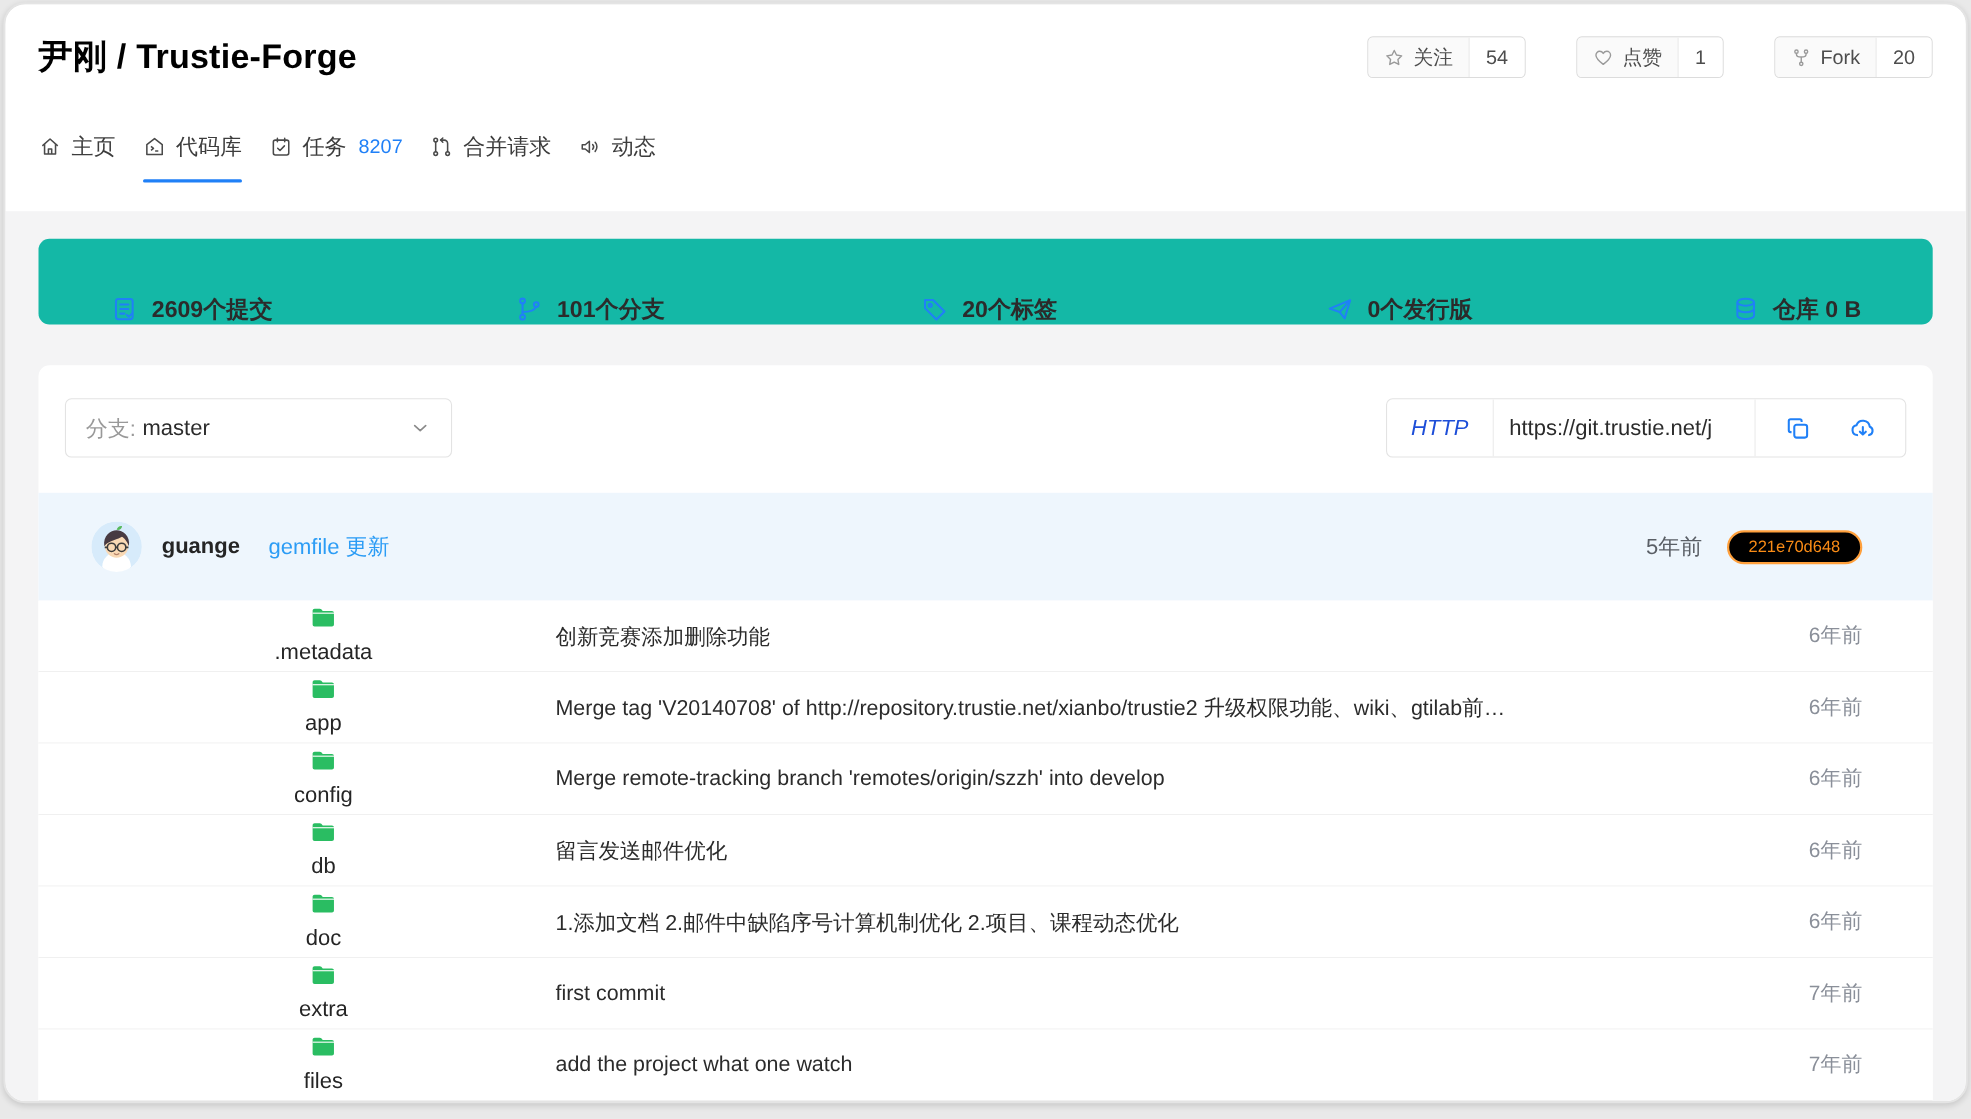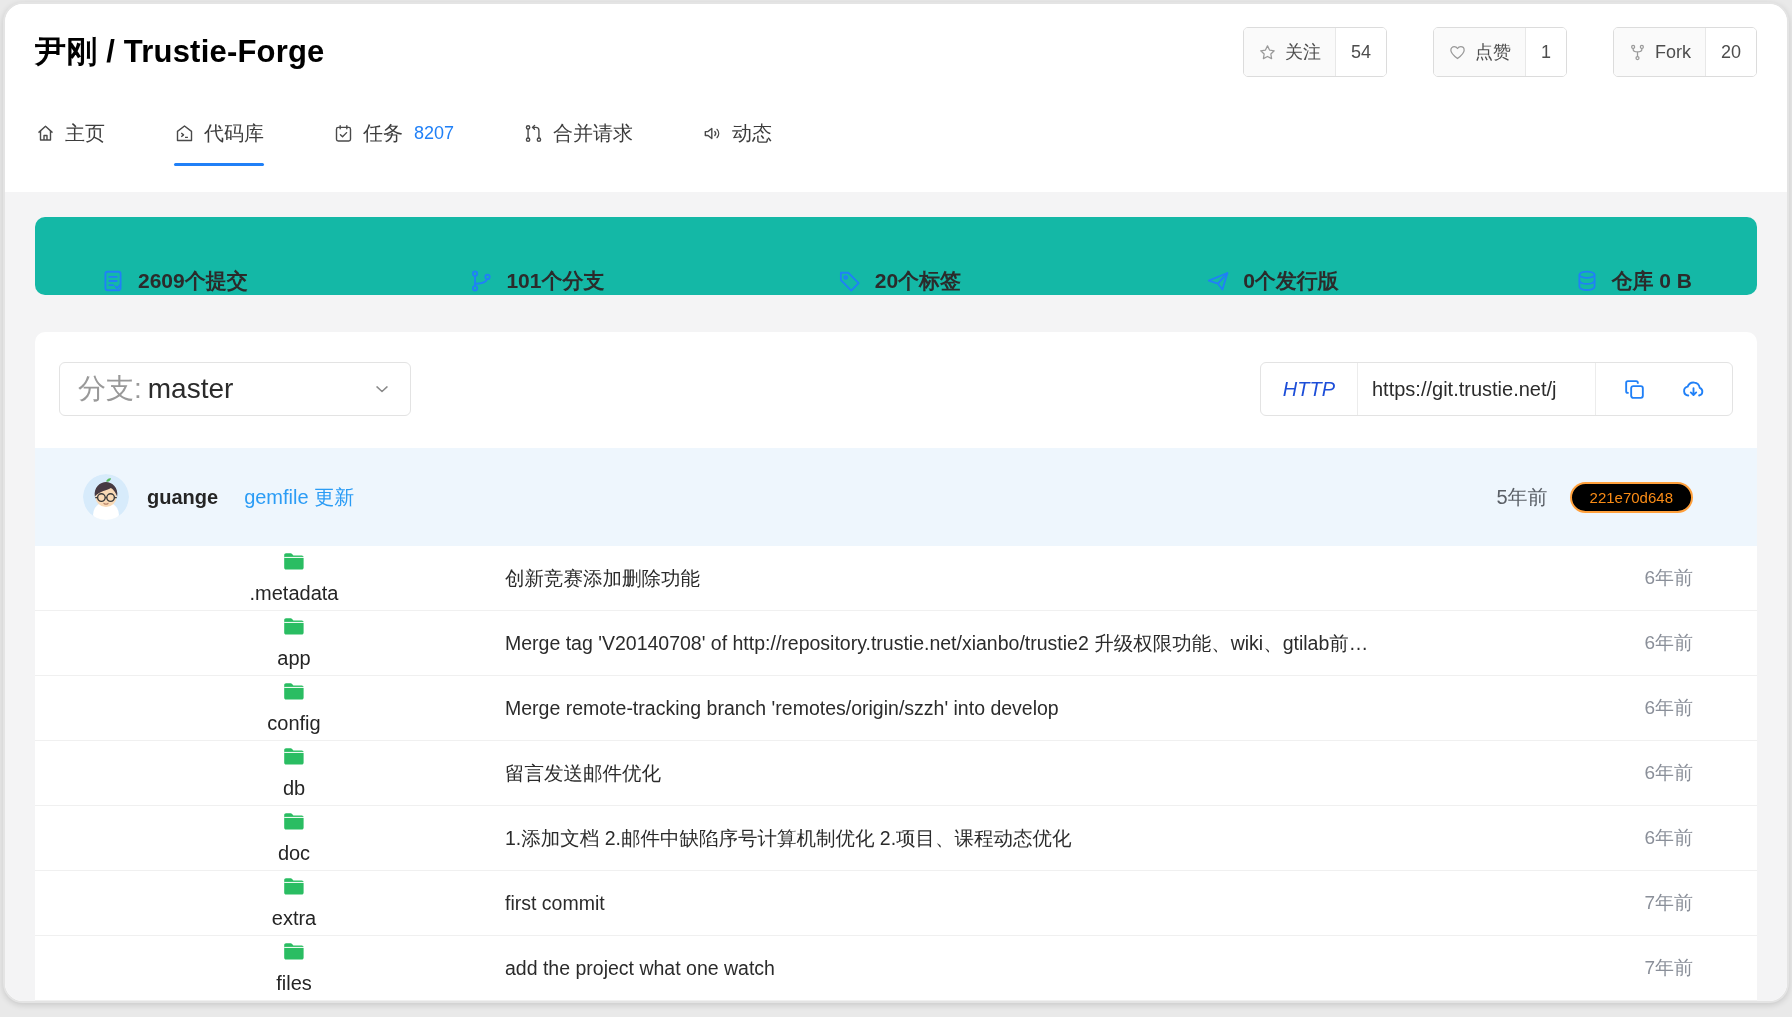"关注" .seg-btn { height: 50px -> 38px }
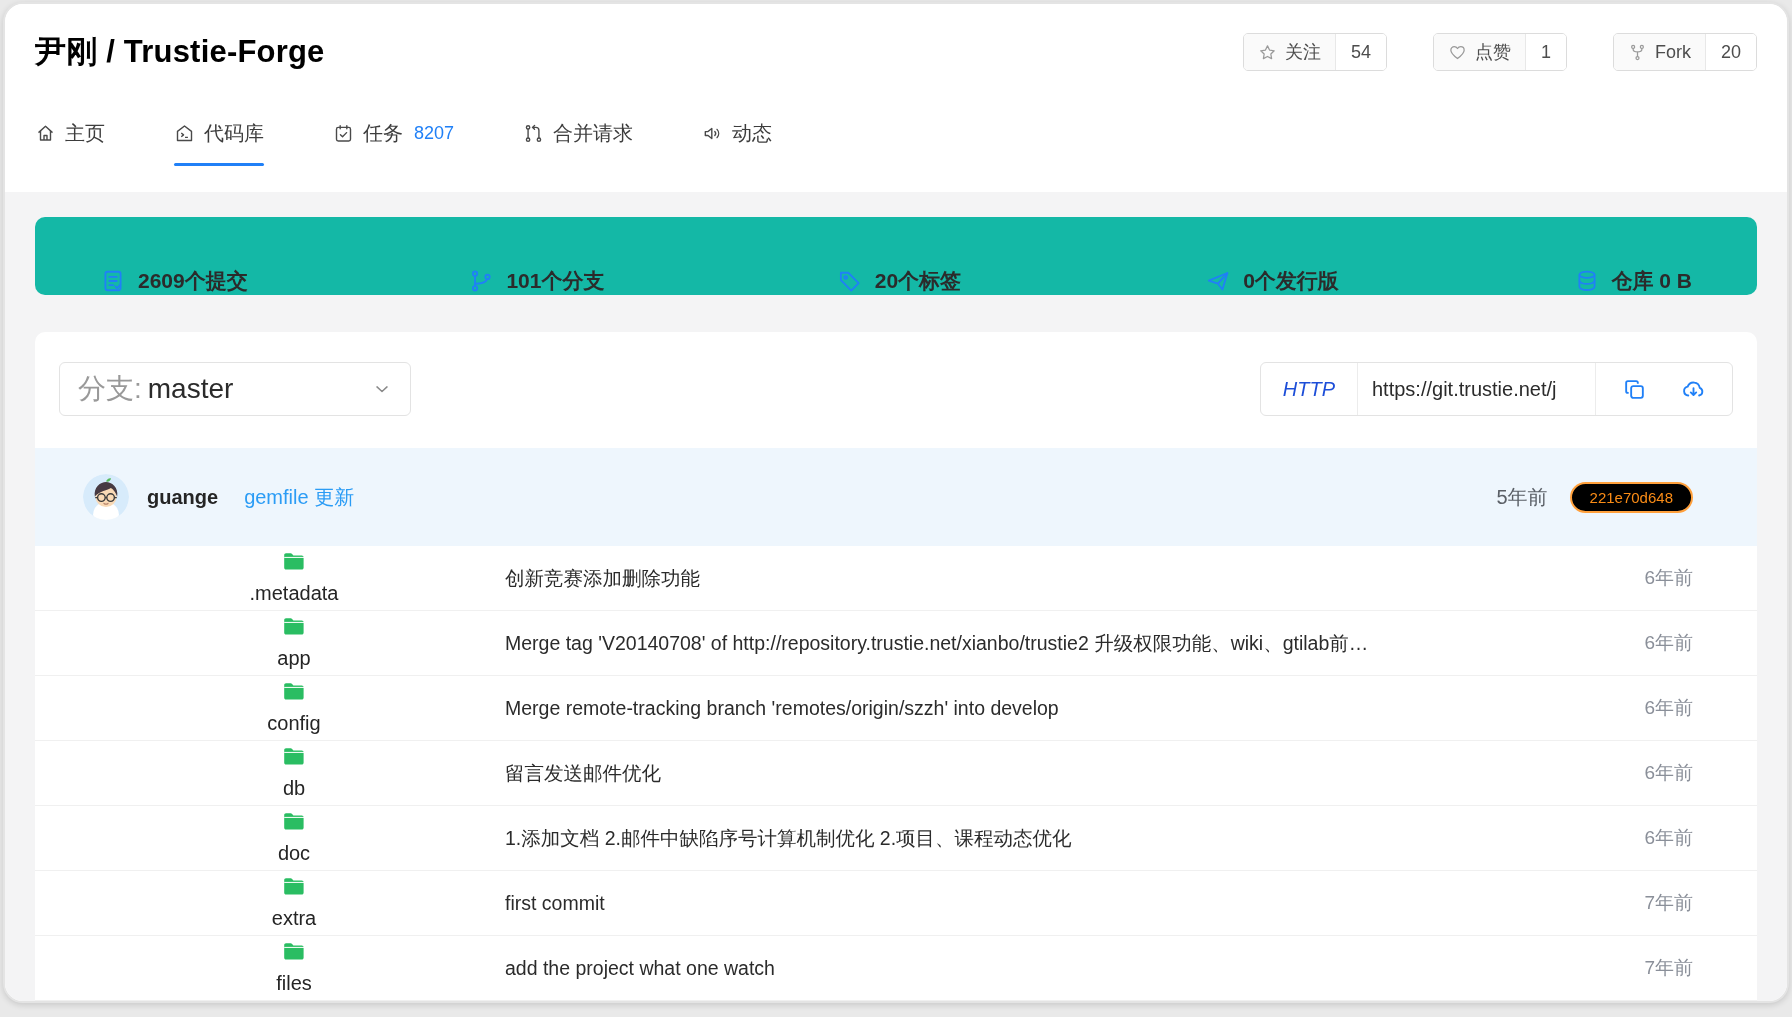"主页" .tabs { gap: 69px -> 25px }
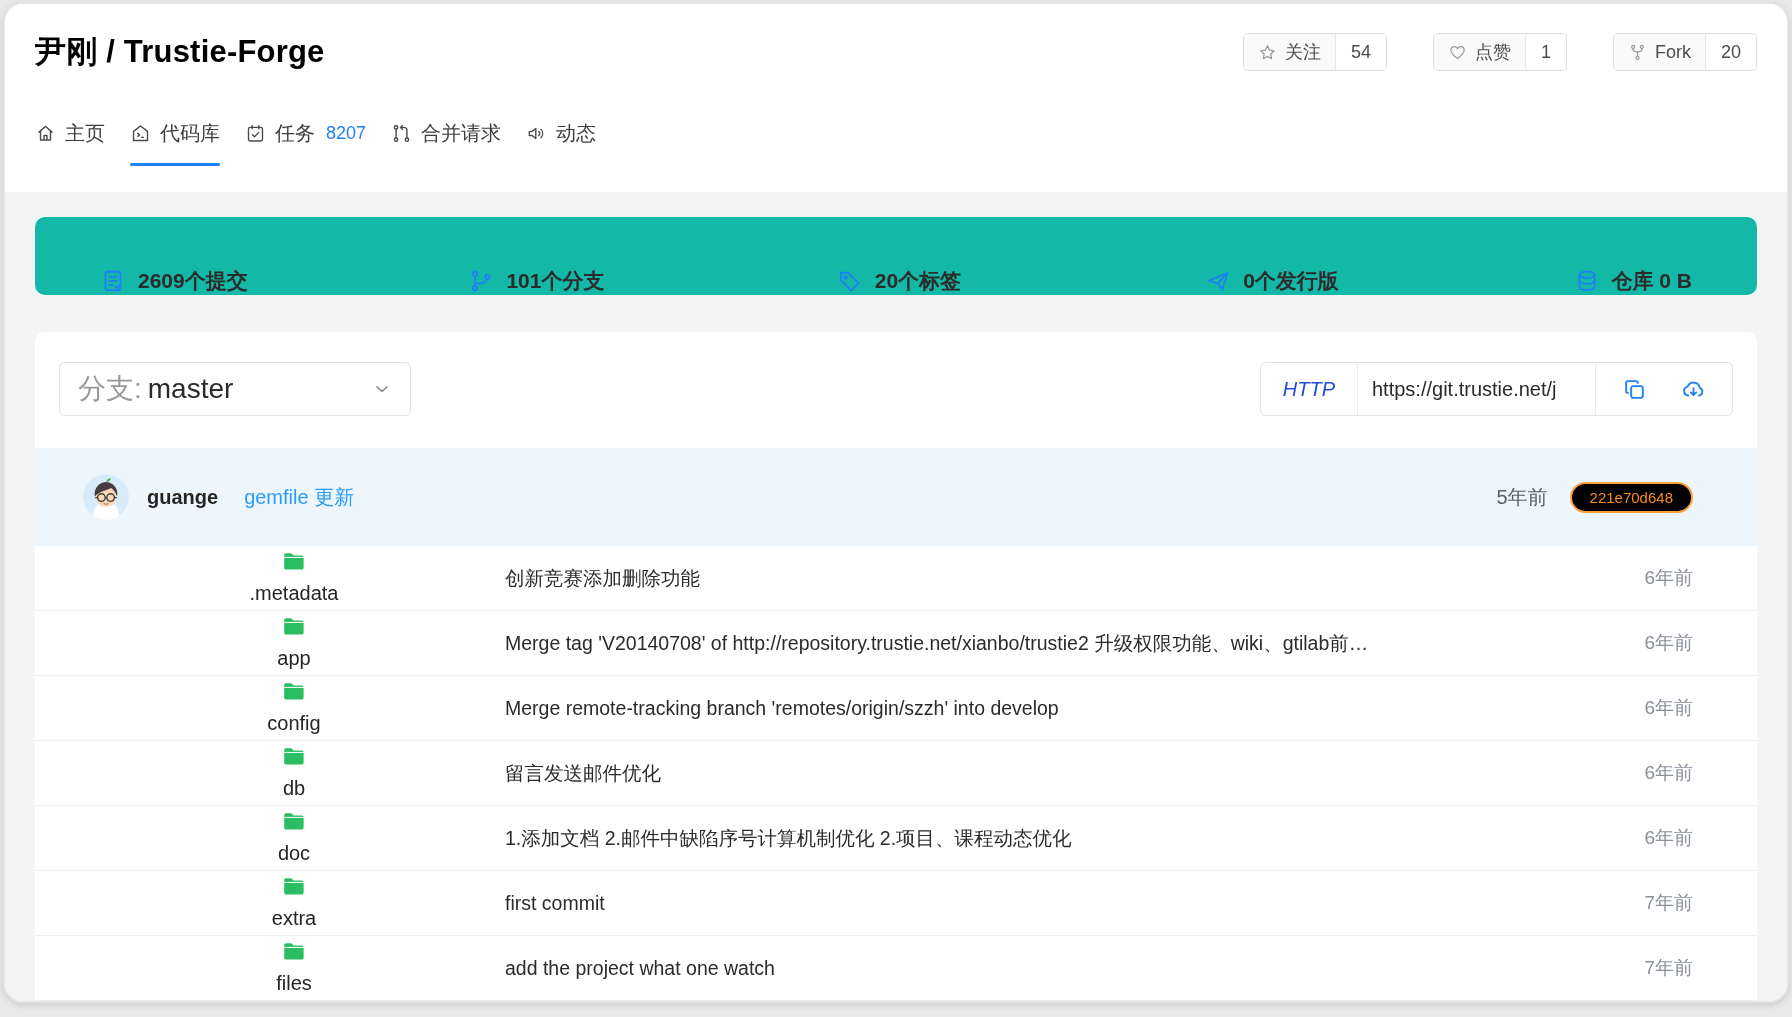"分支:" .branch-select { font-size: 28px -> 20px }
